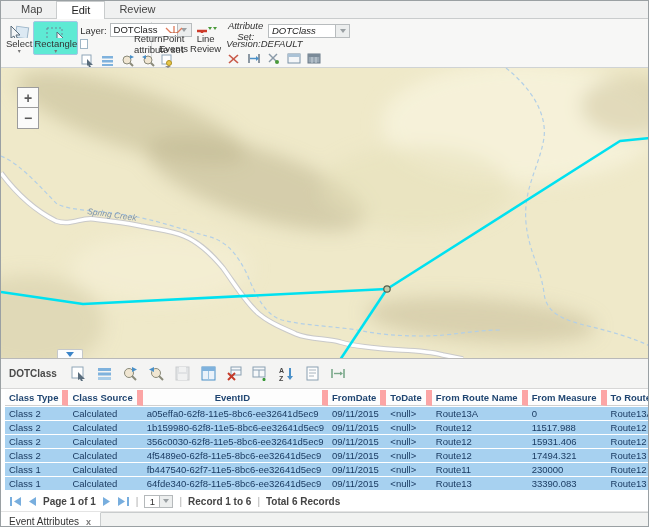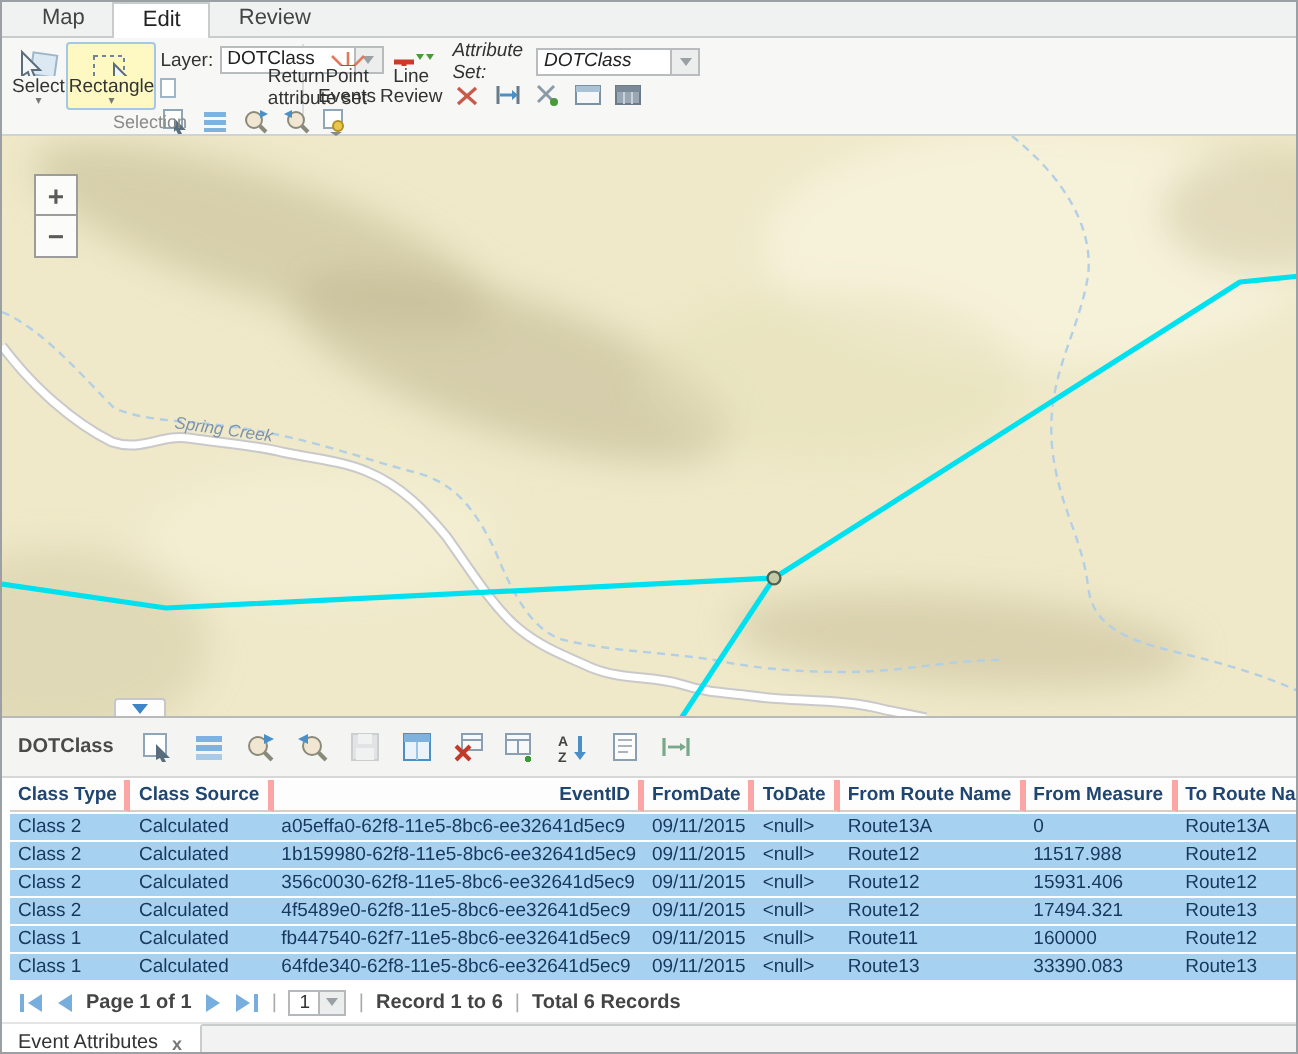"Layer:" .clabel { text-align: none -> center }
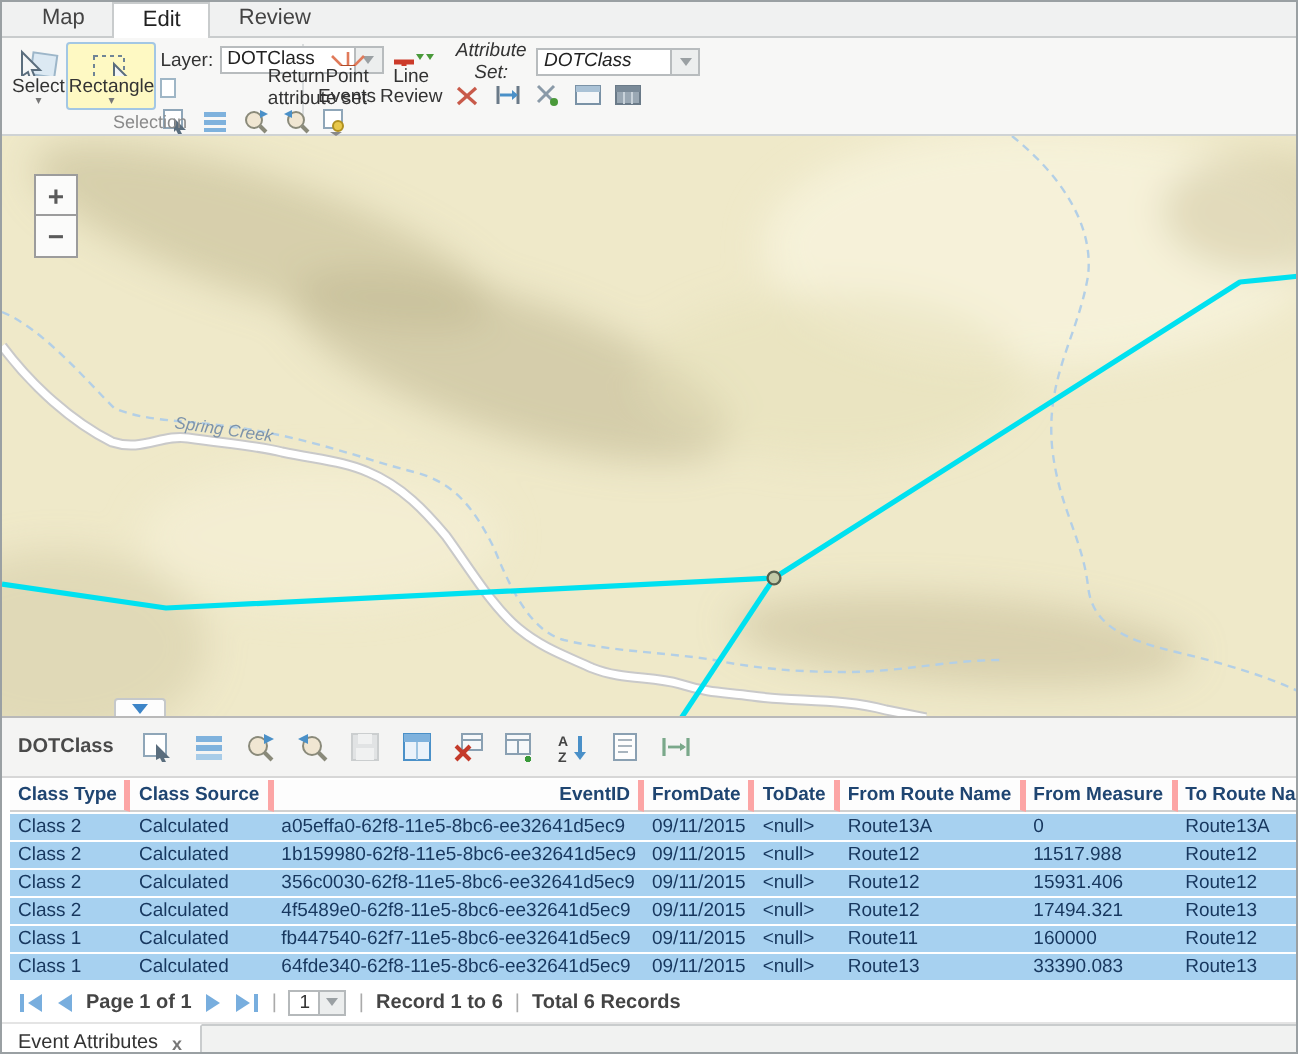"Rectangle" .bigbtn.hl { background: #fef9c3 -> #5eead4 }
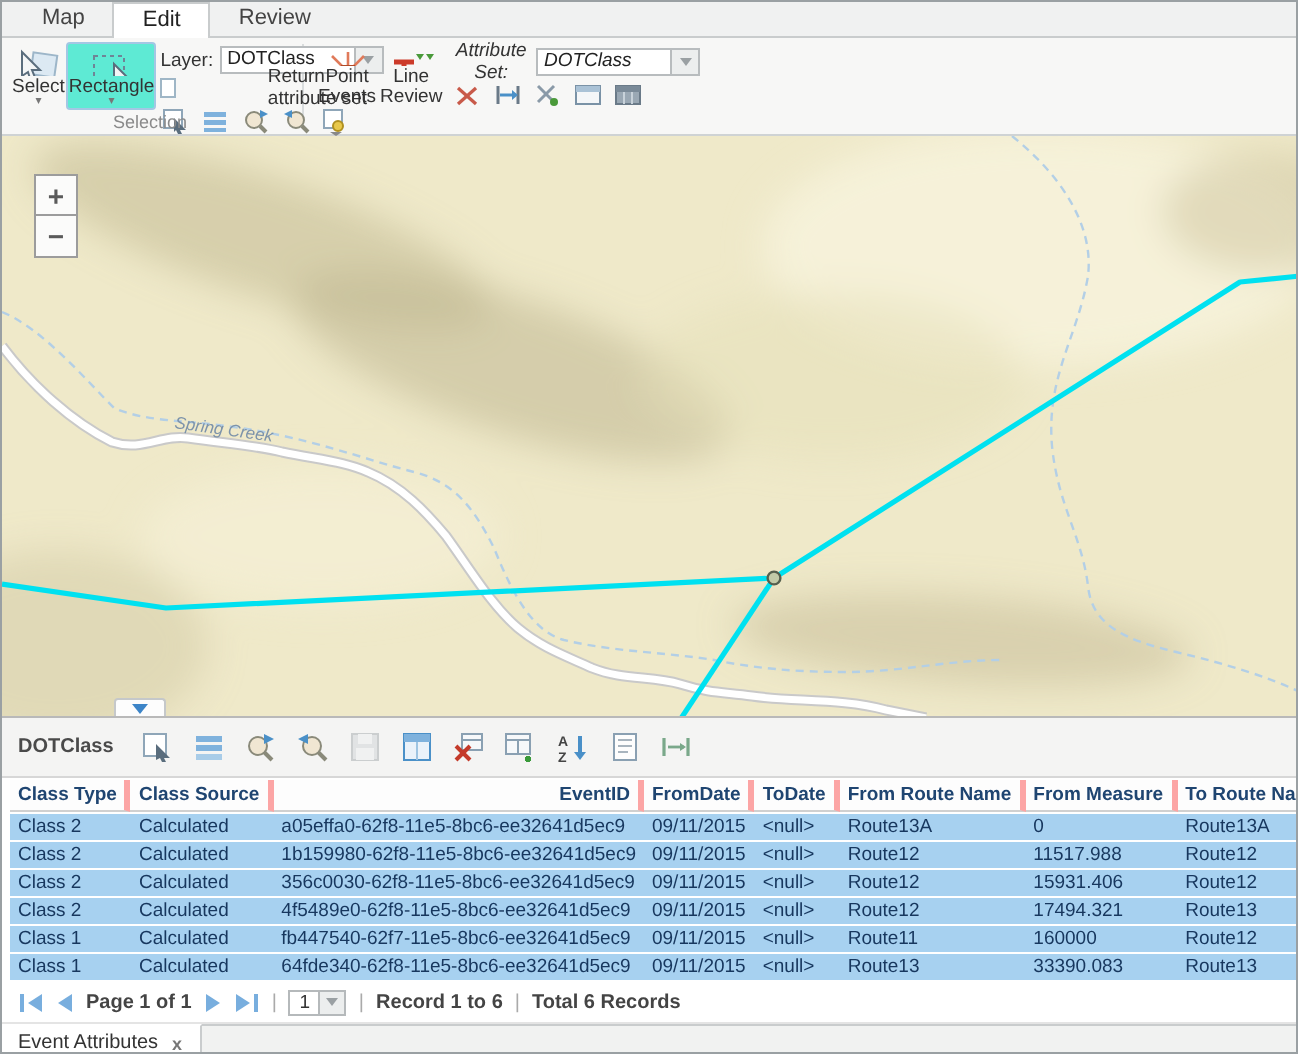"Version:DEFAULT" div.crow { html: none -> <div> <span>Version:DEFAULT</span> </div> }
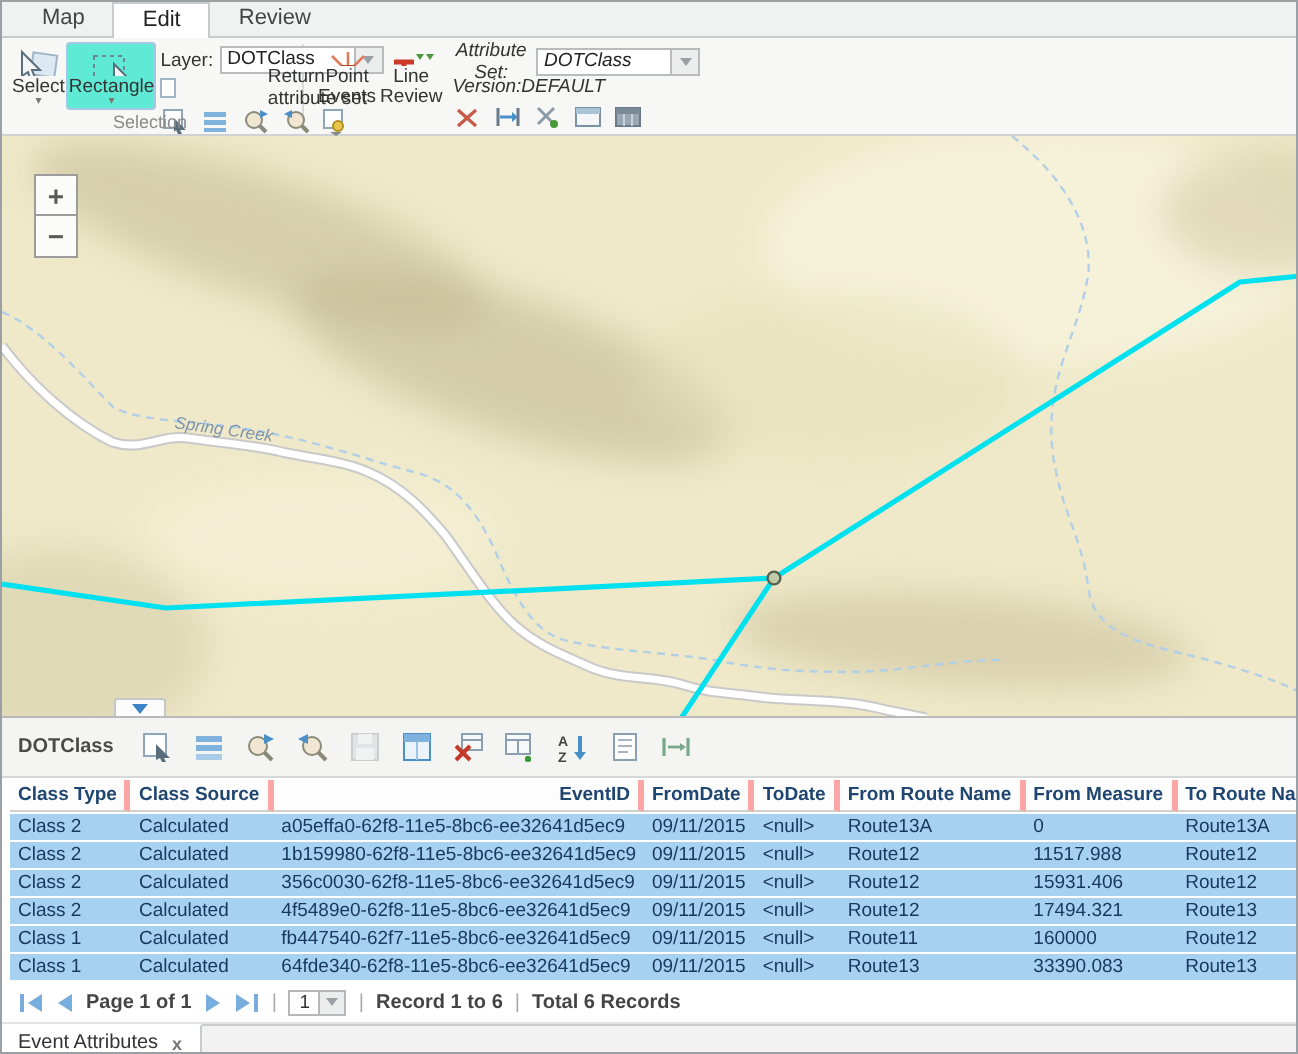"Selection" div.glabel { html: <div>Selection</div> -> none }
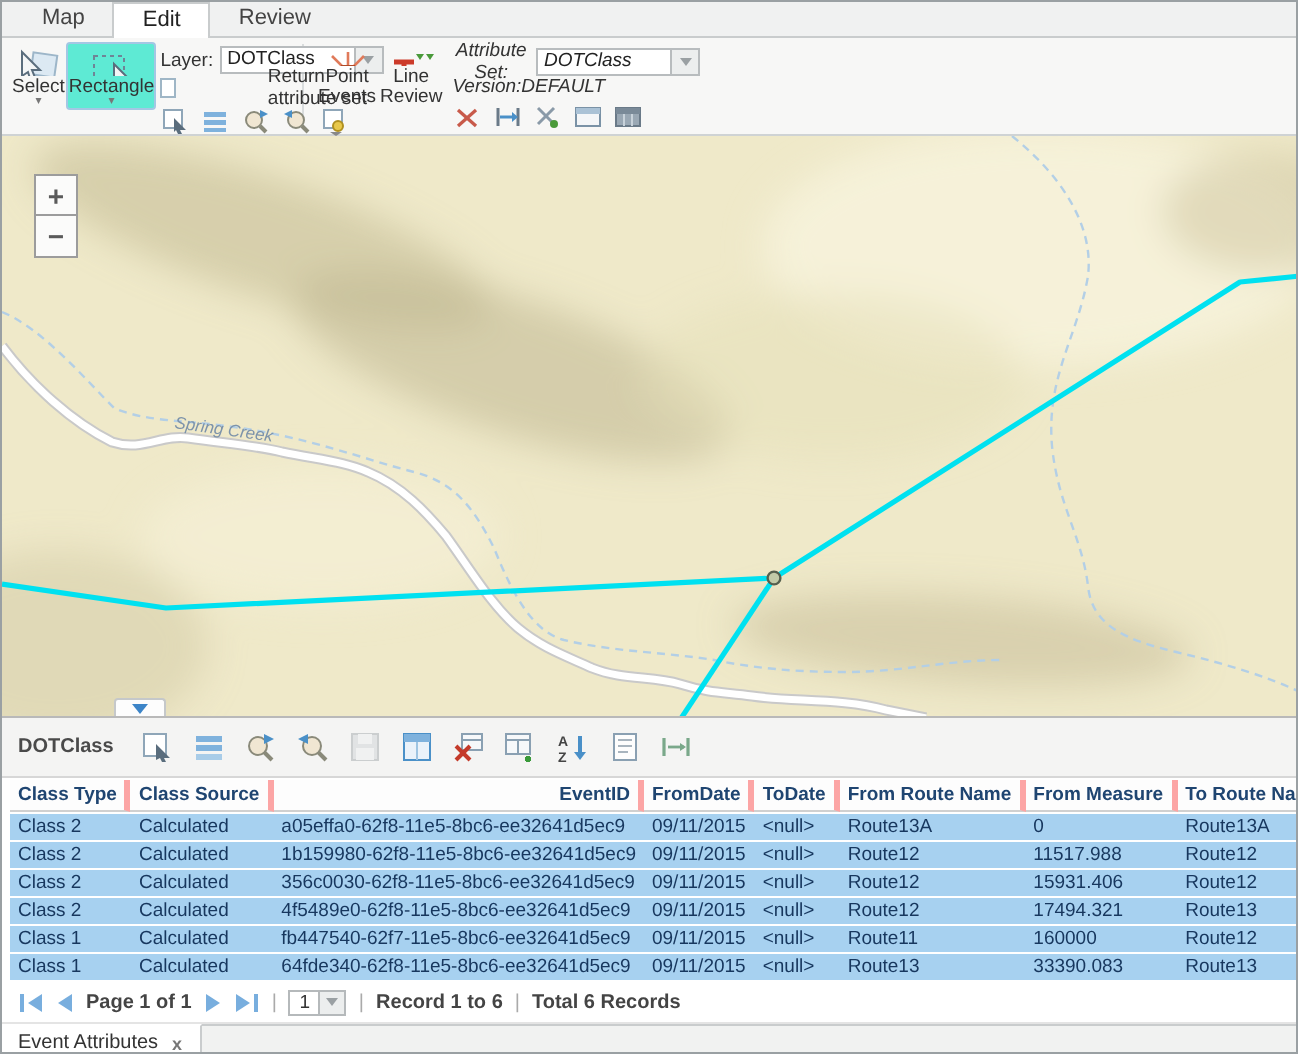"Class Type" table.grid th { border-right: 3px solid #fca5a5 -> 6px solid #fca5a5; text-align: right -> center }
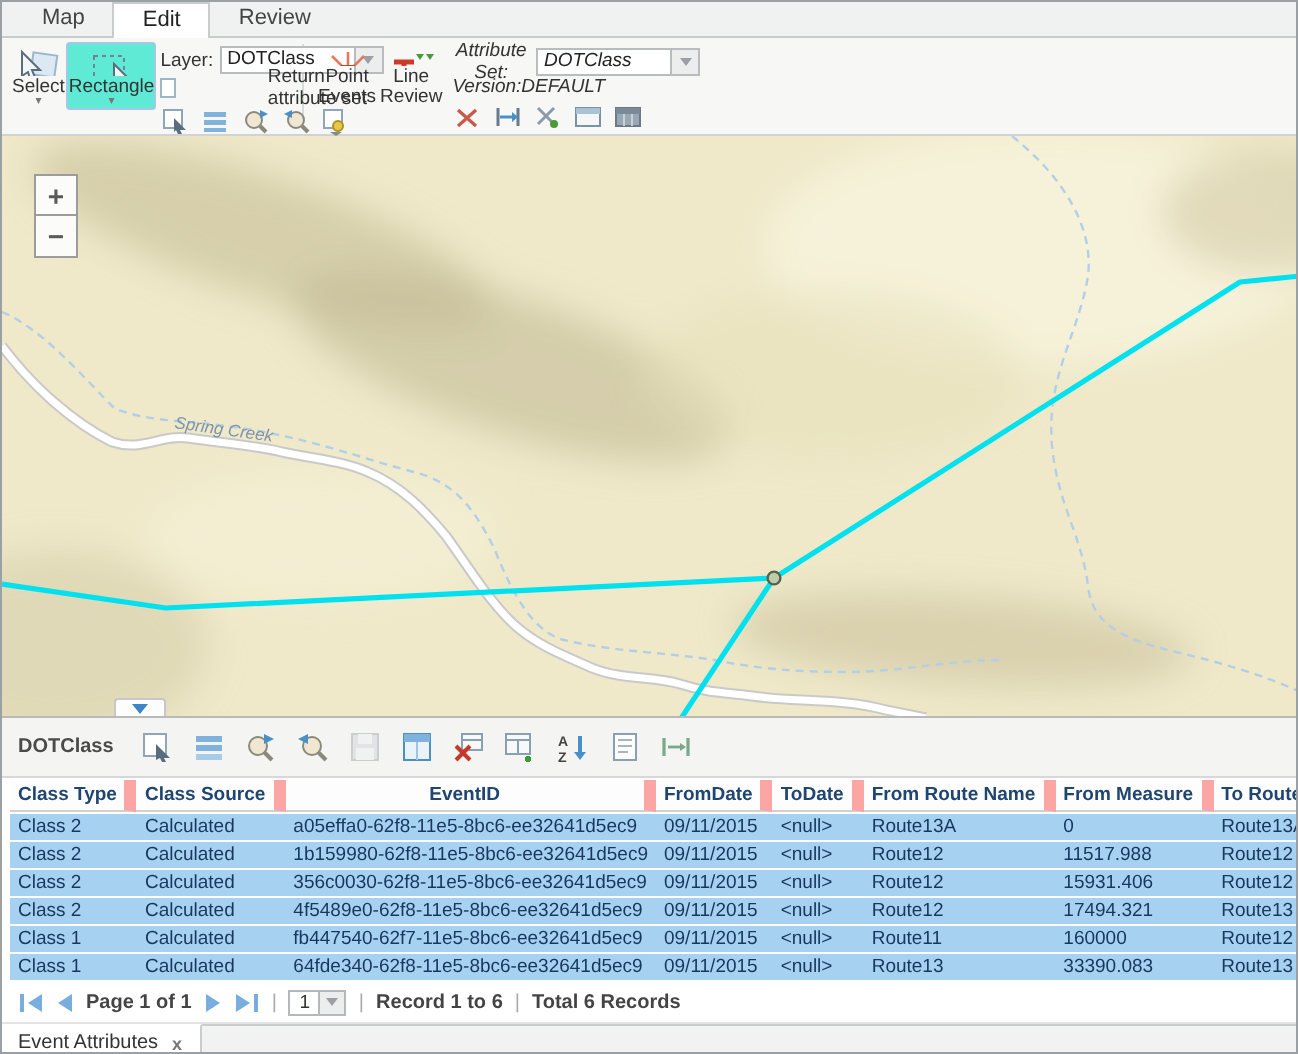"160000" td { text: 160000 -> 230000 }
